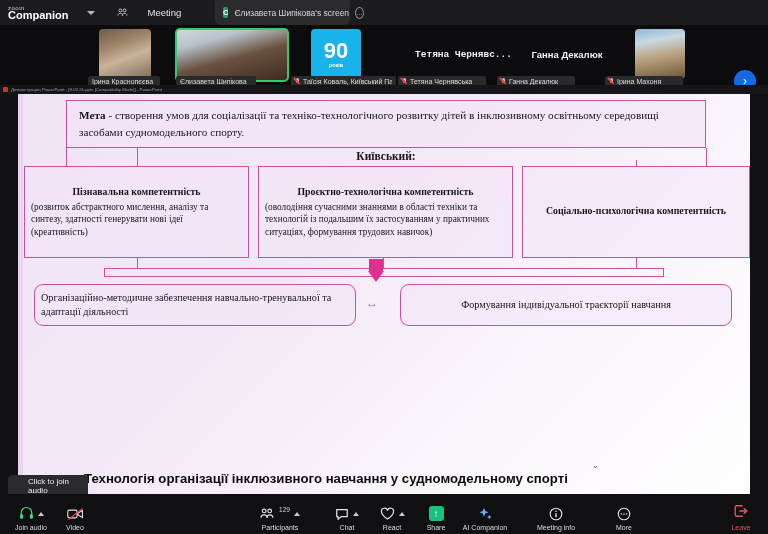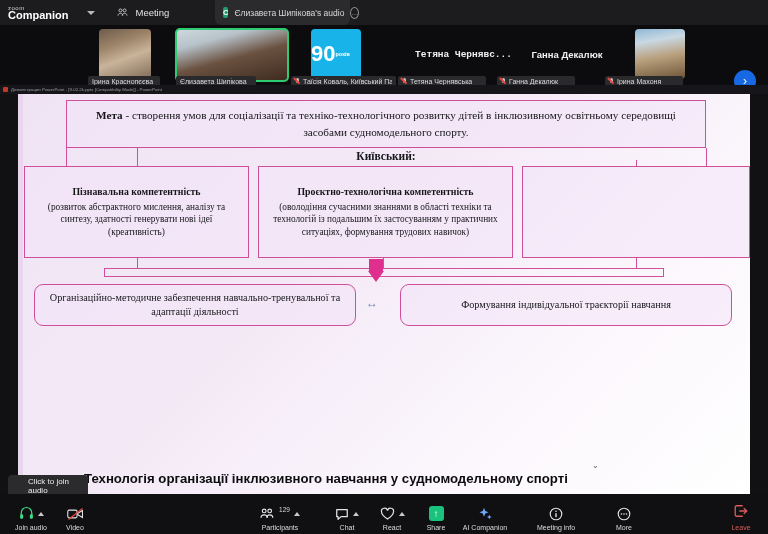"Meeting" .meeting-tab { gap: 8px -> 20px }
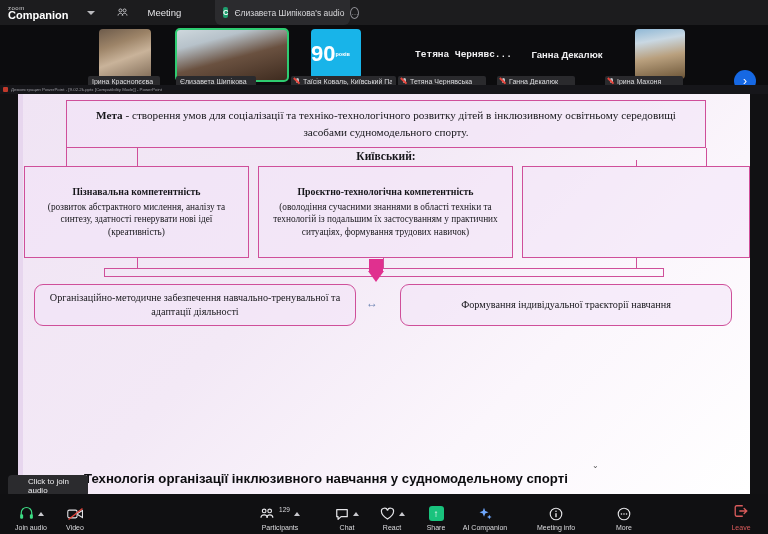"Єлизавета Шипікова's audio" span.st-lbl { text: audio -> screen }
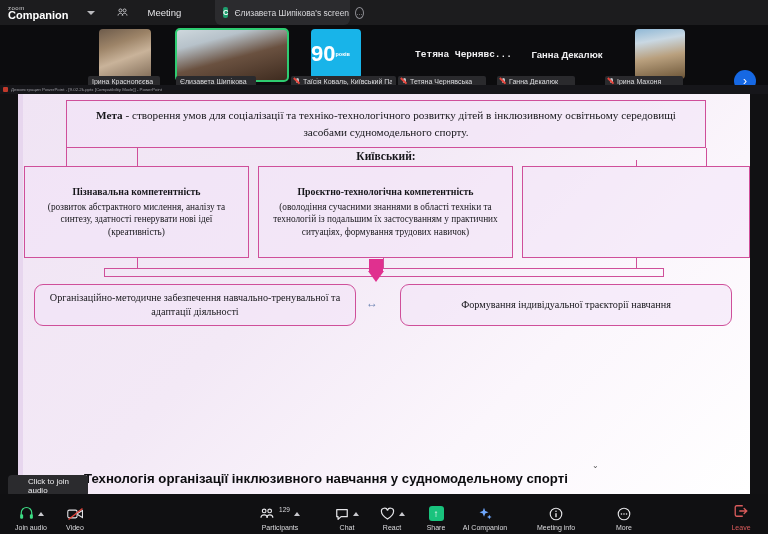"90" .logo90 { flex-direction: row -> column; justify-content: flex-start -> center }
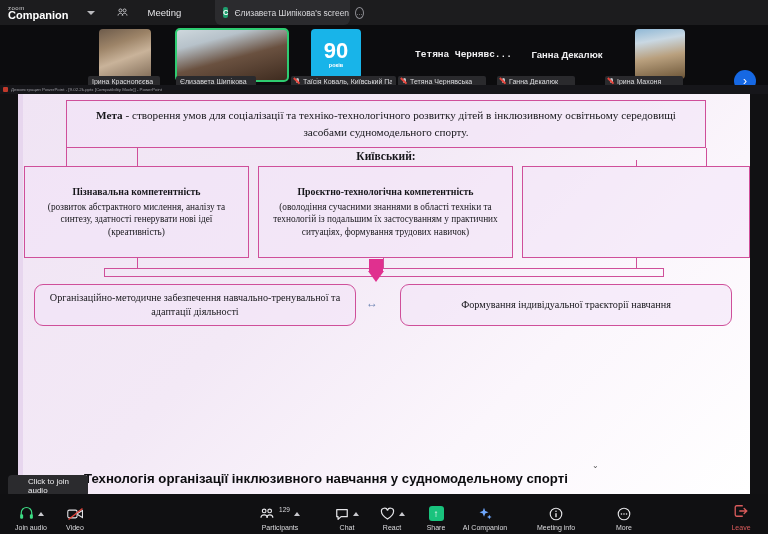"Мета - створення умов для" .sbox { text-align: center -> none }
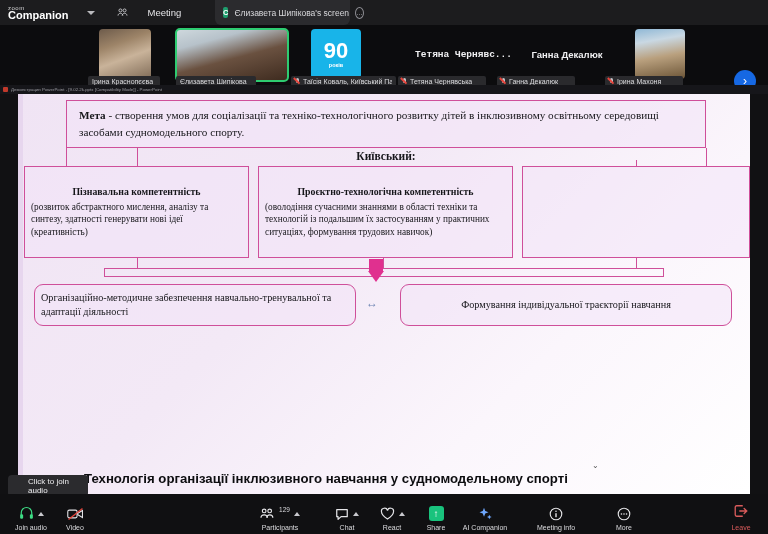"Соціально-психологічна компетентність" div.bt { html: none -> <div>Соціально-психологічна компетентність</div> }
